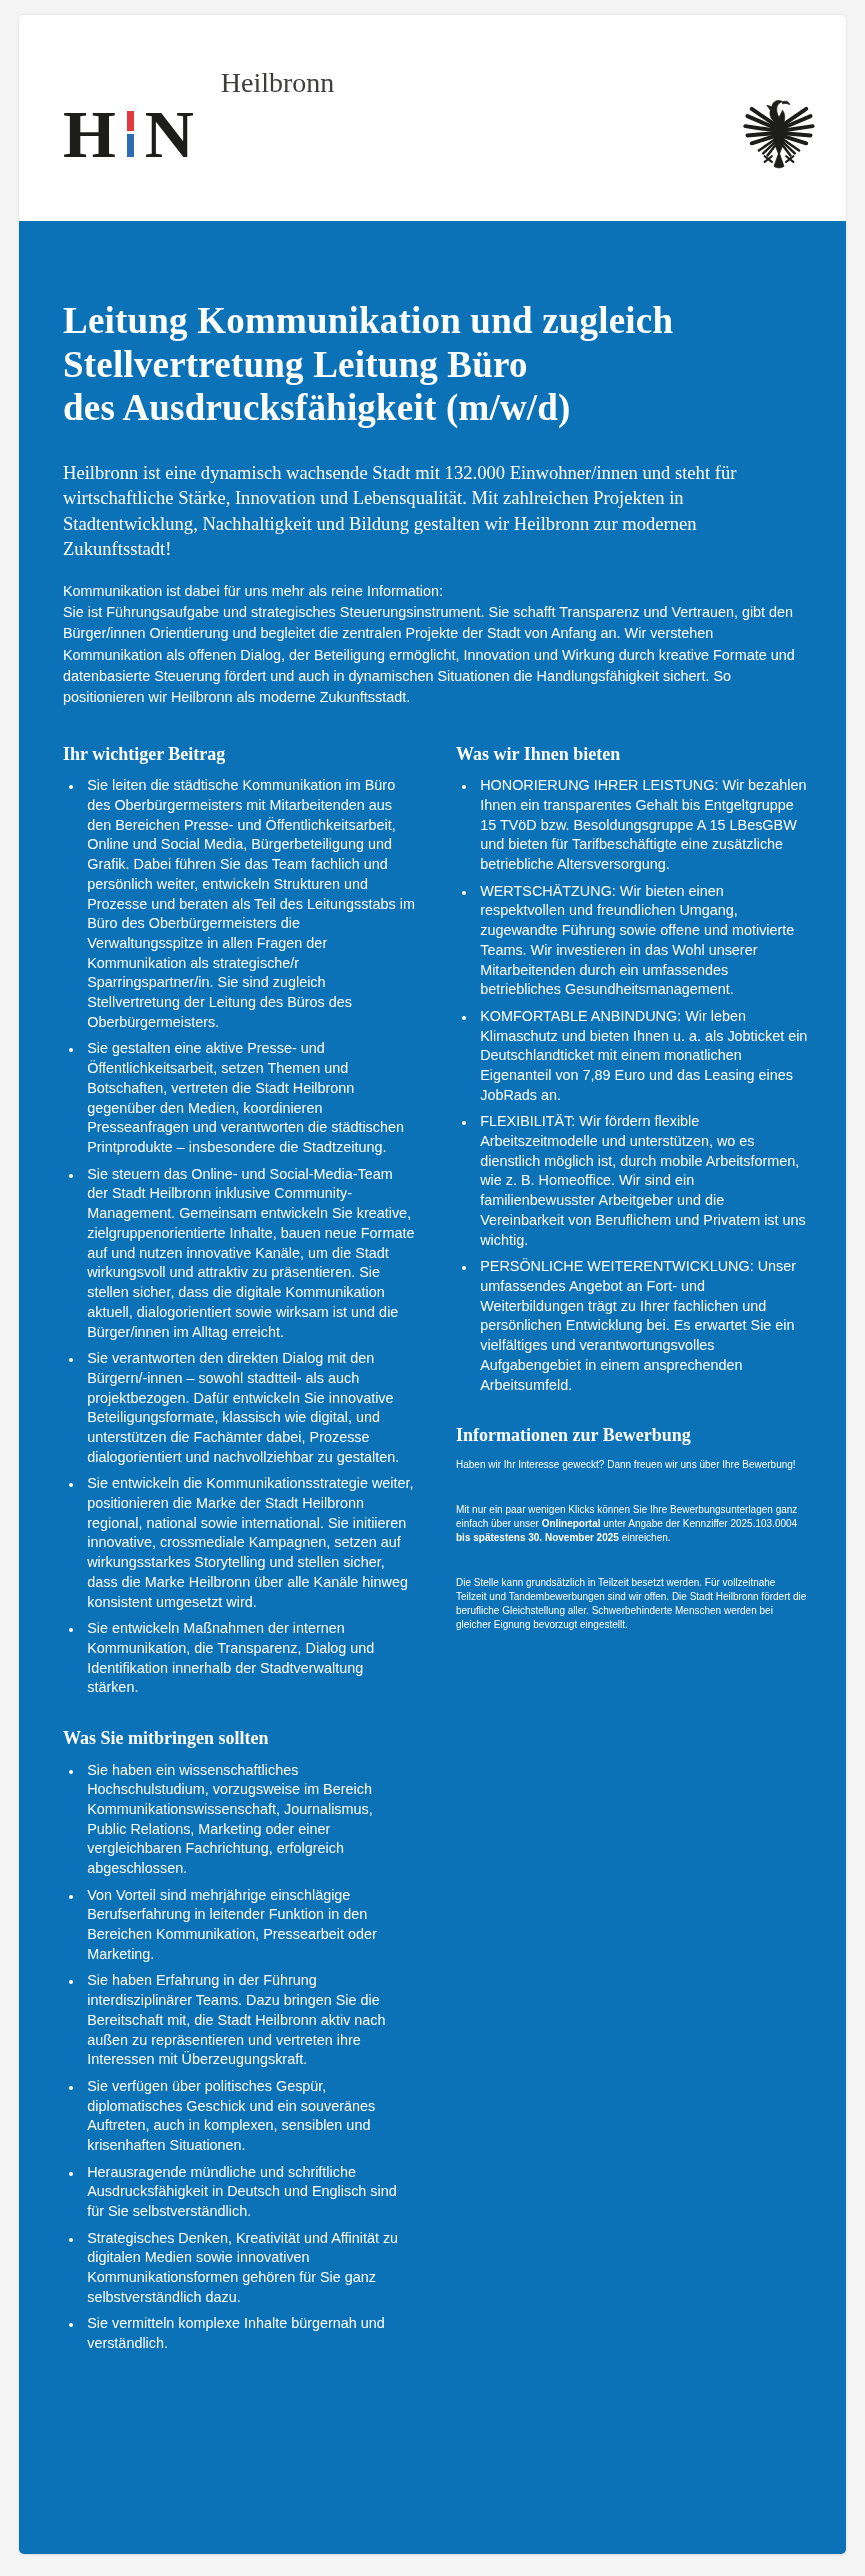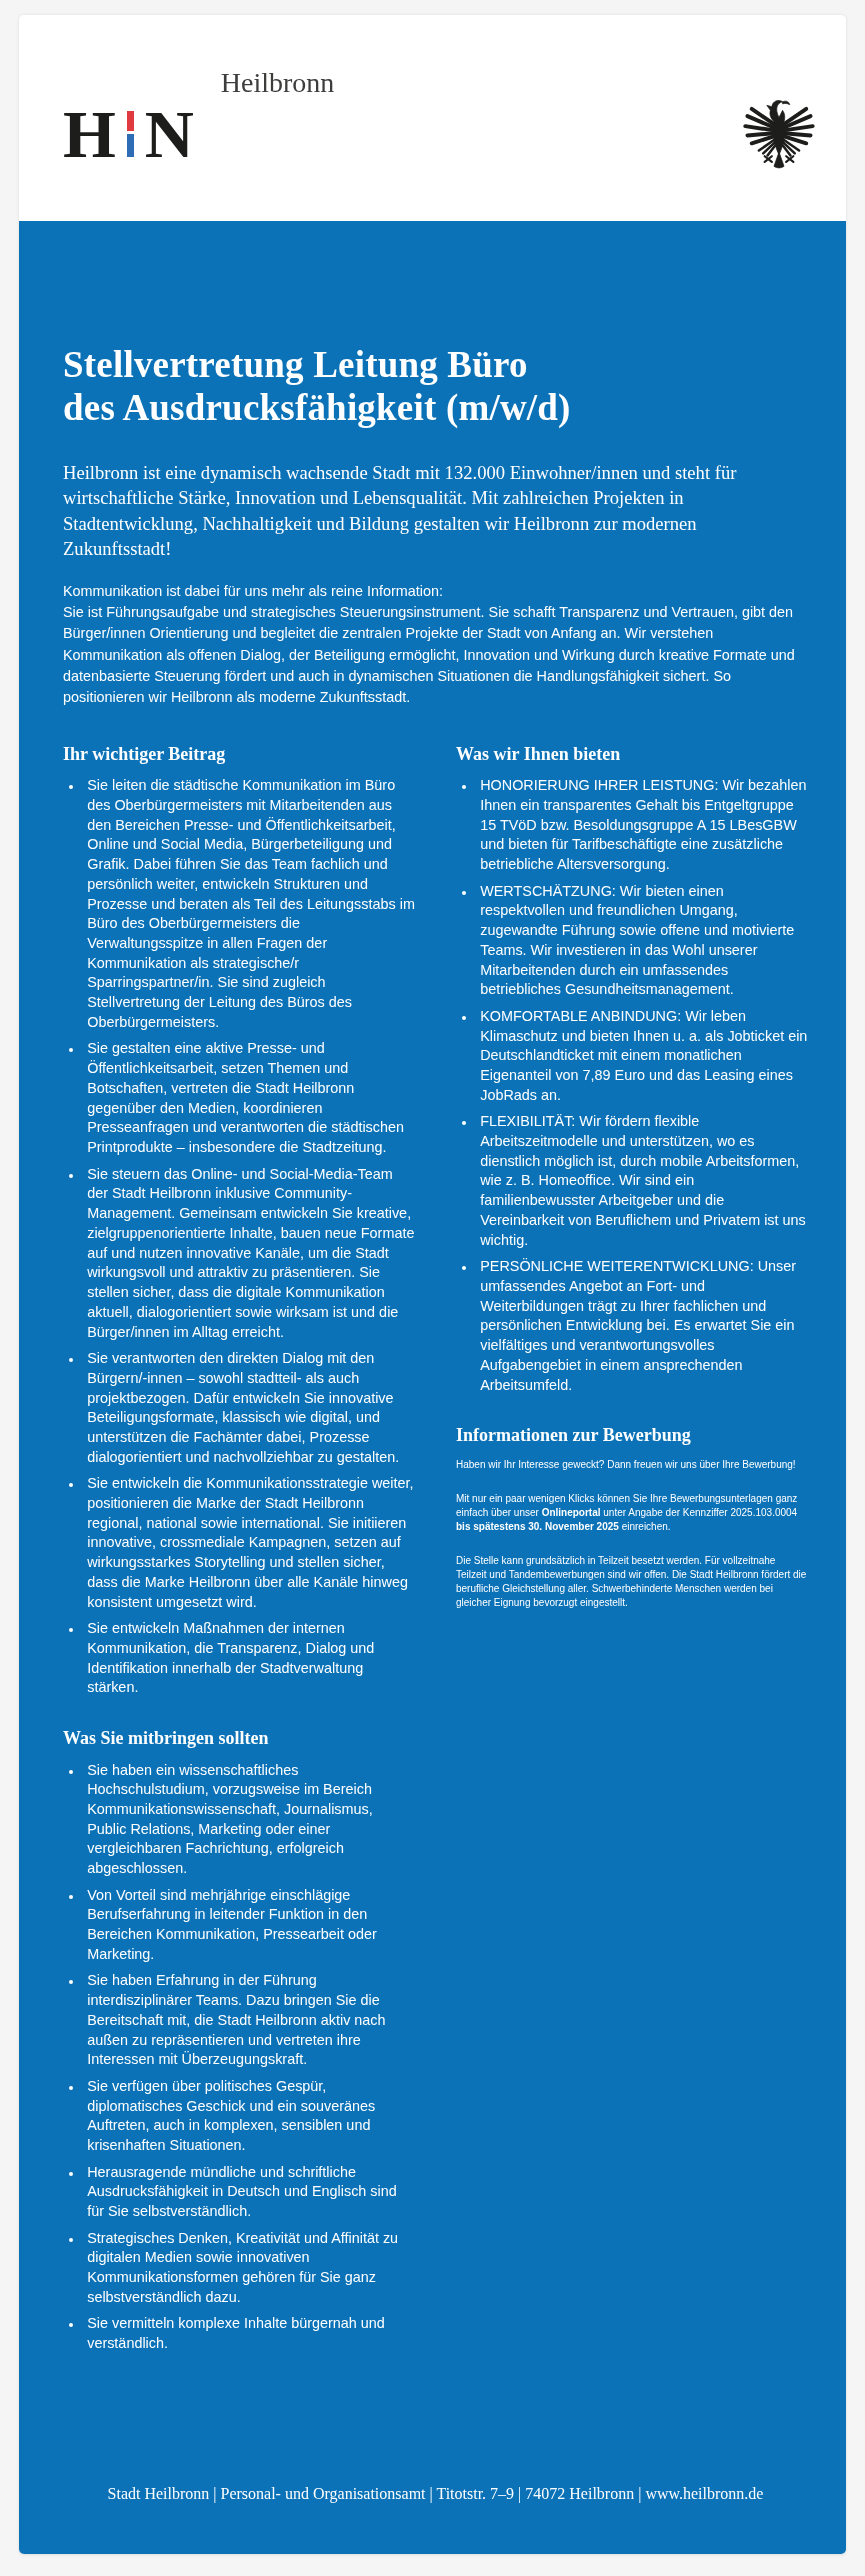"Leitung Kommunikation und zugleich" span { html: none -> <span>Leitung Kommunikation und zugleich</span> }
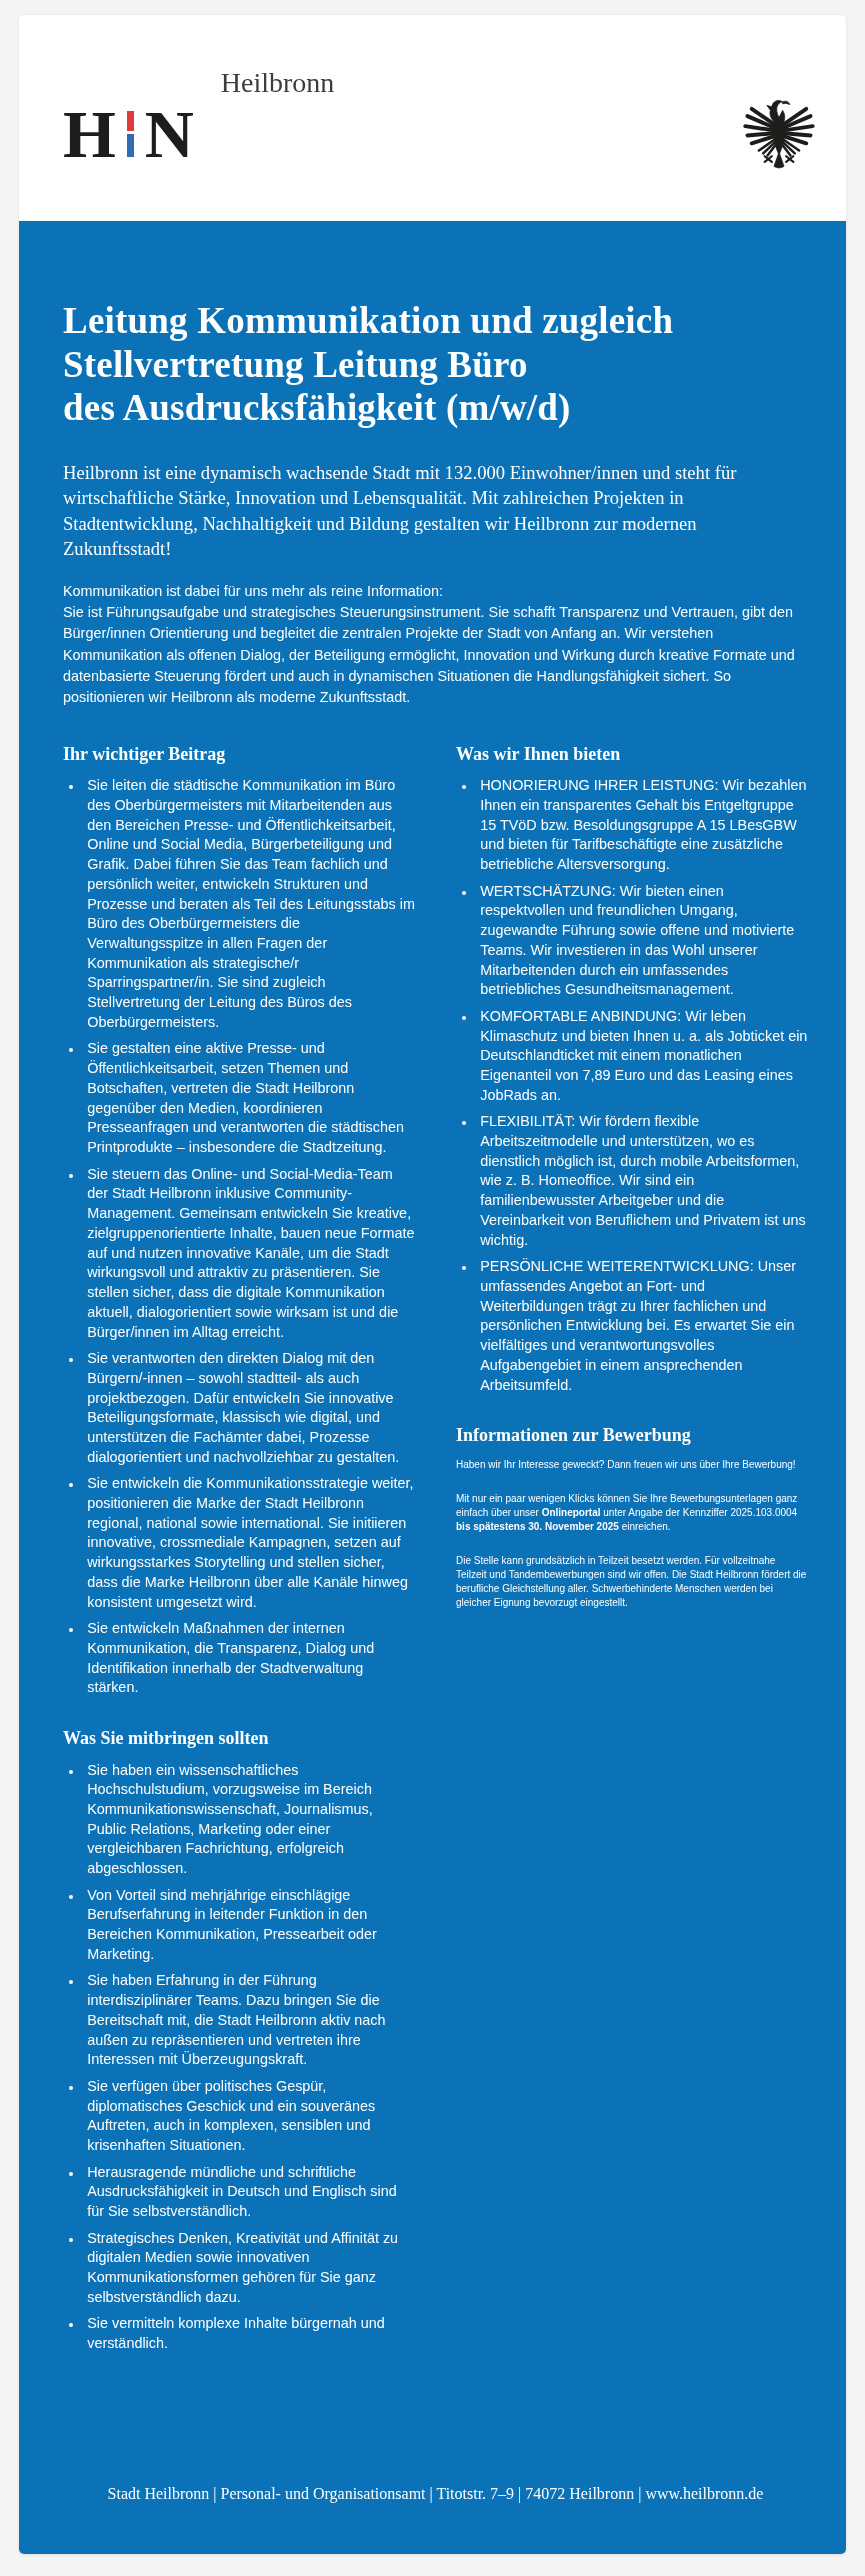"Mit nur ein paar wenigen" .col-right p.gap { margin-top: 21px -> 32px }
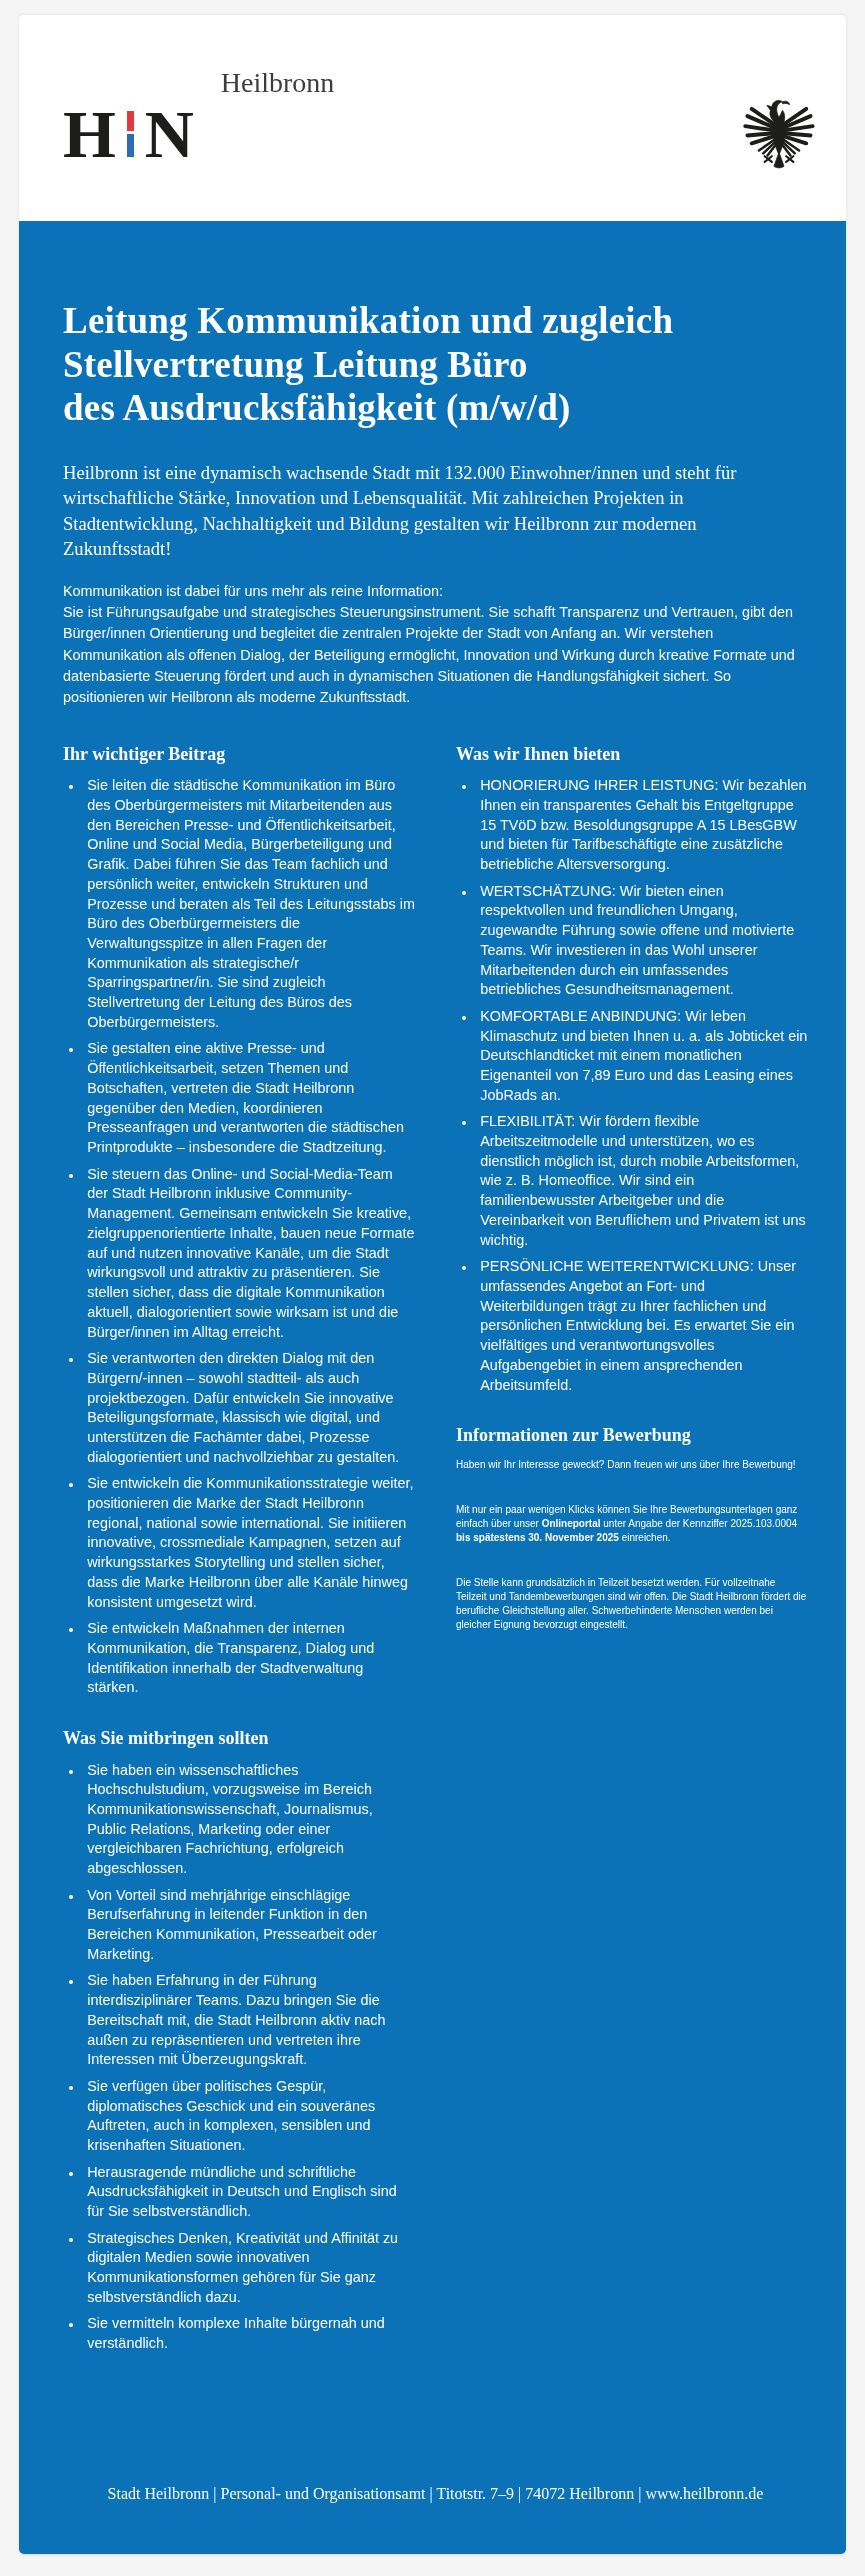"Stadt Heilbronn | Personal- und" footer.card-footer { html: <footer>Stadt Heilbronn | Personal- und Organisationsamt | Titotstr. 7–9 | 74072 Heilbronn | www.heilbronn.de</footer> -> none }
